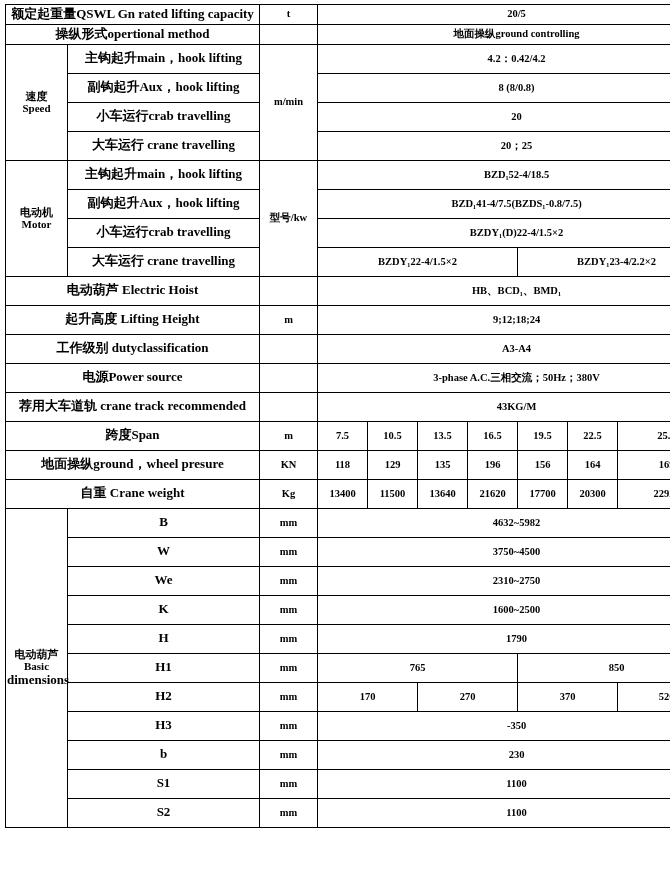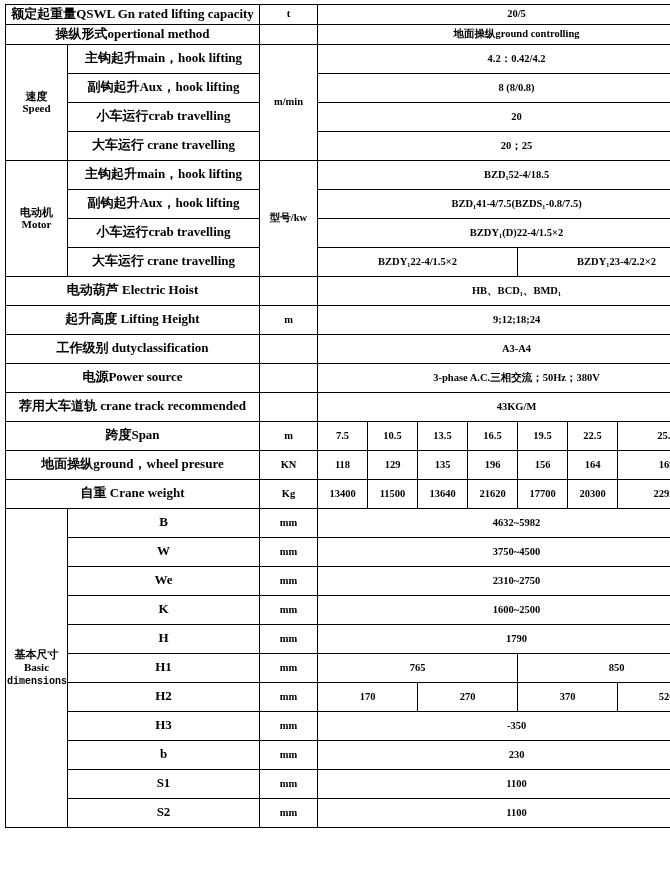"基本尺寸" span { text: 基本尺寸 -> 电动葫芦 }
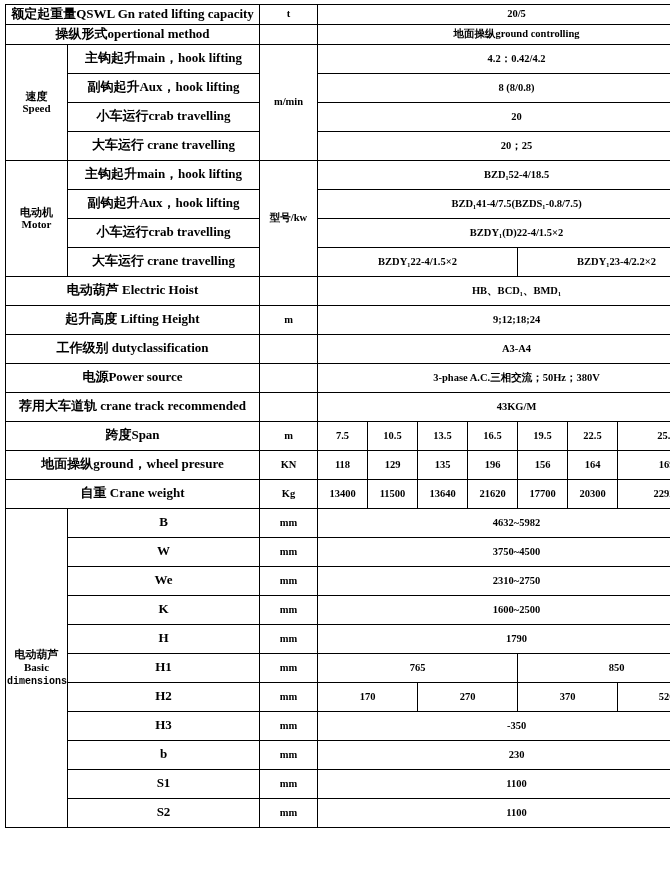"dimensions" .small { font-family: Liberation Mono, monospace -> none; font-size: 10px -> 13px }
